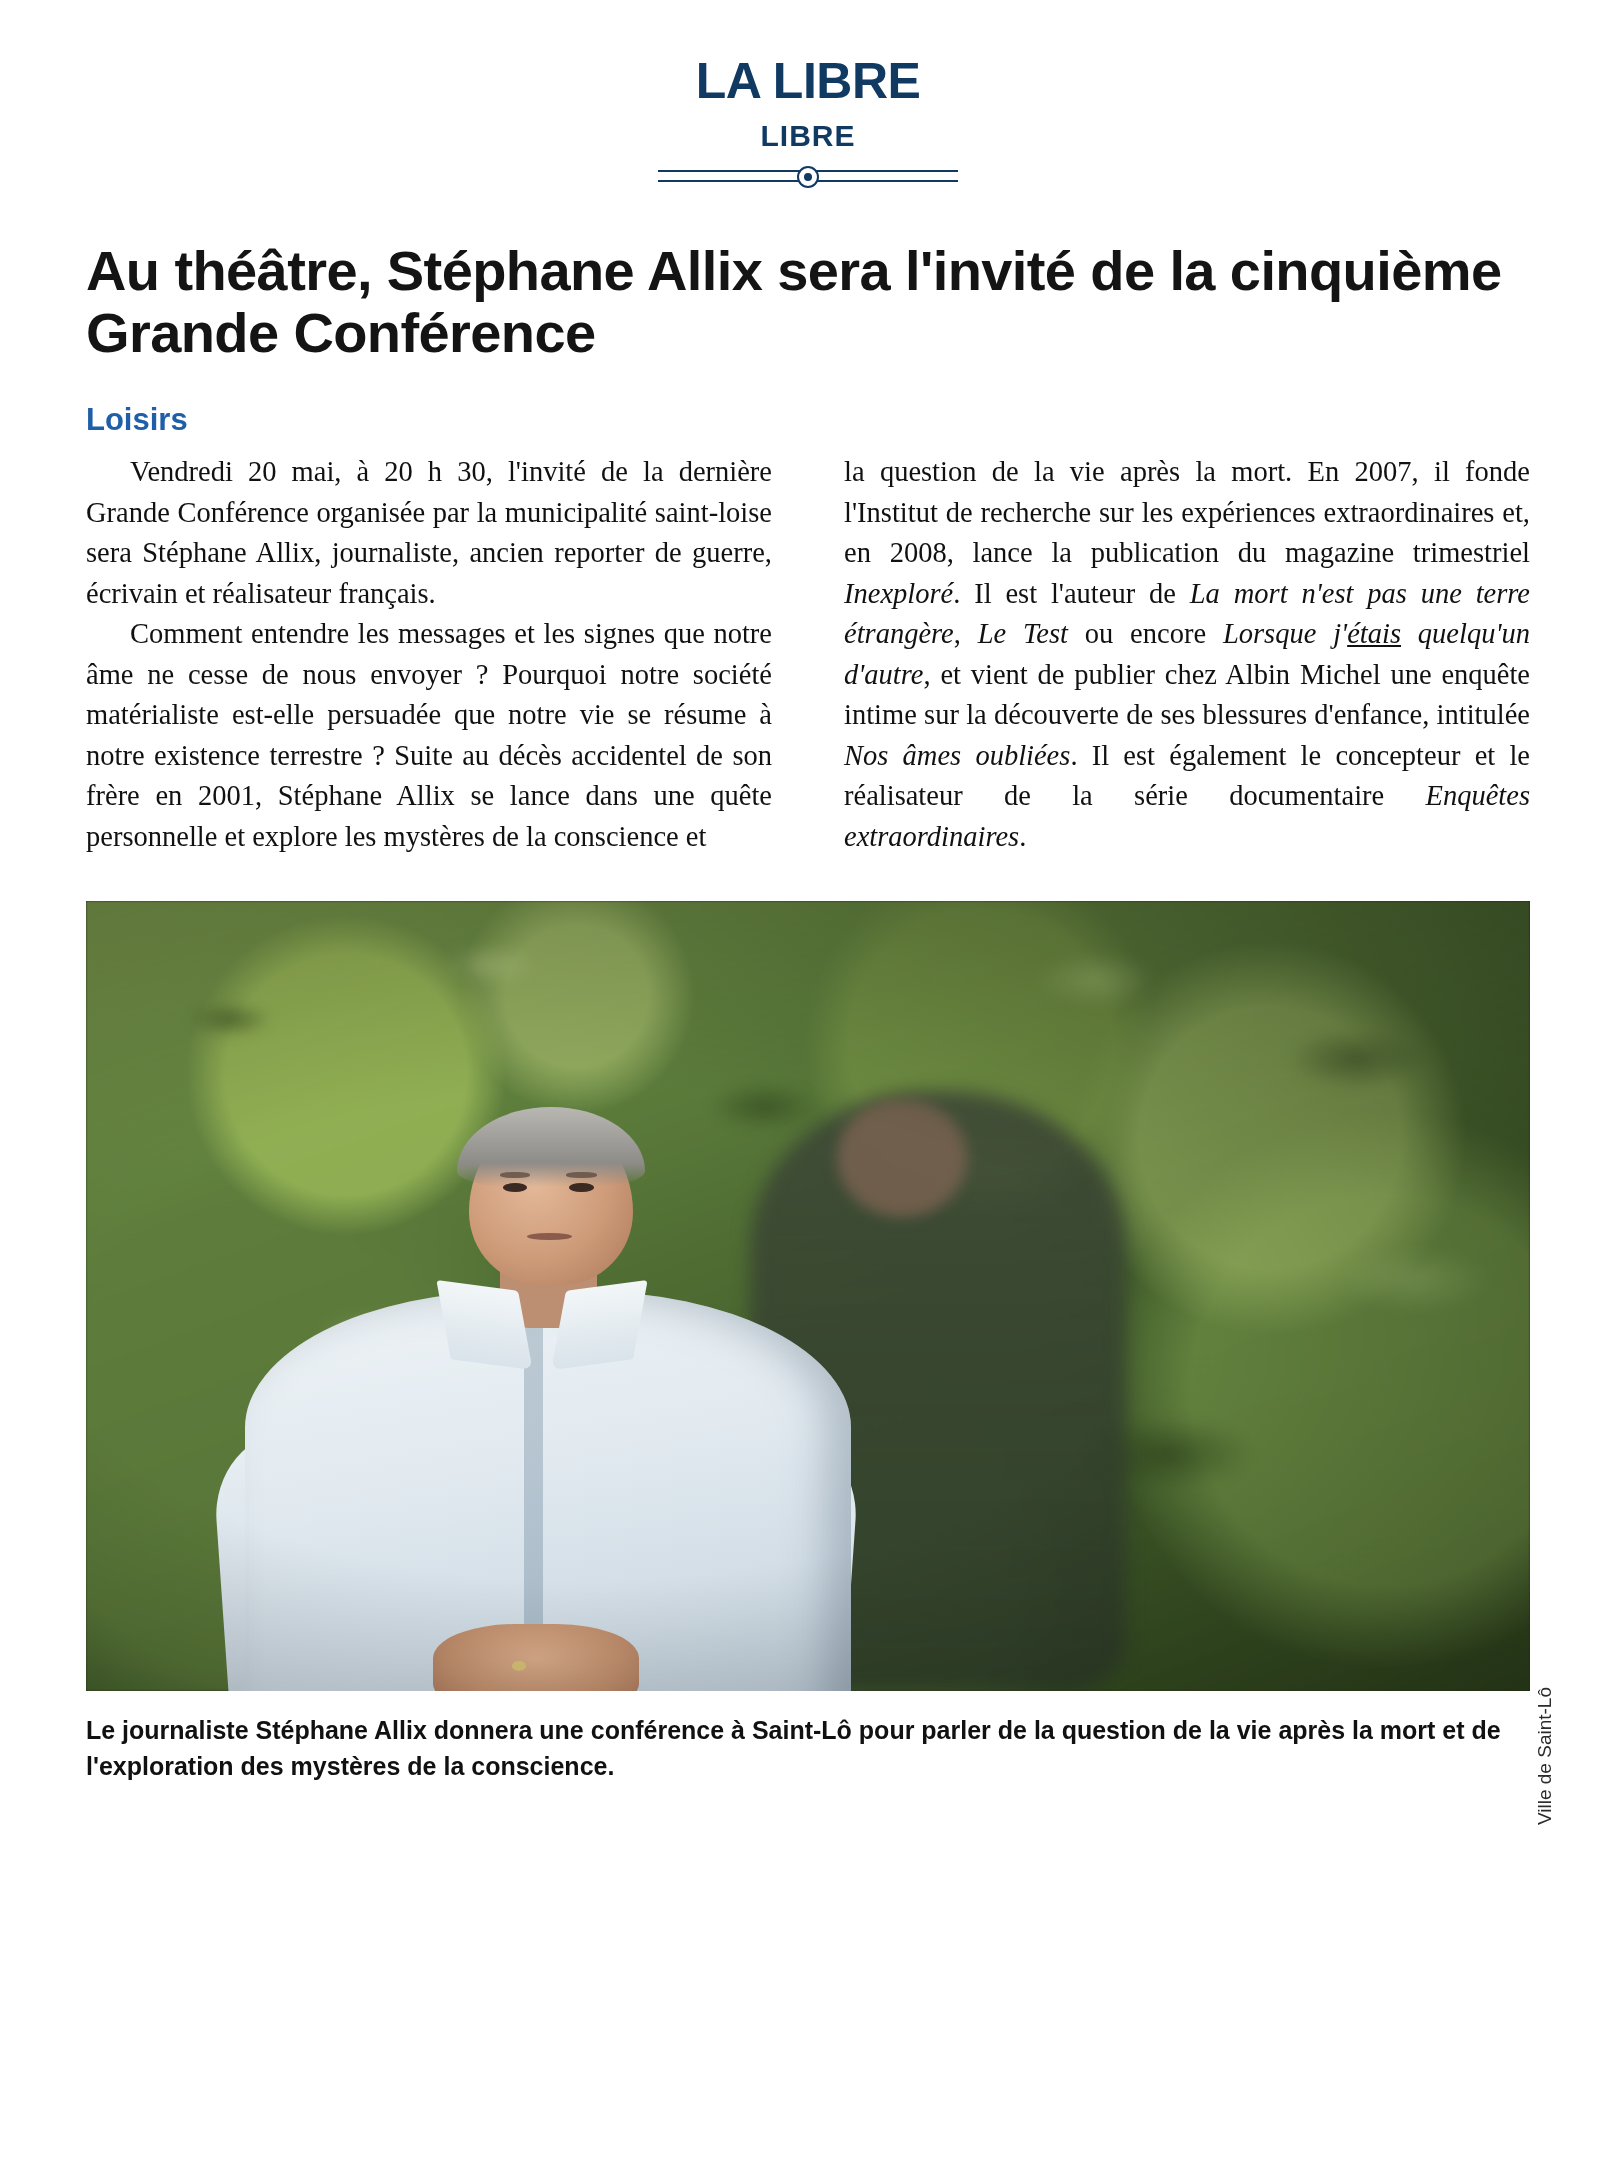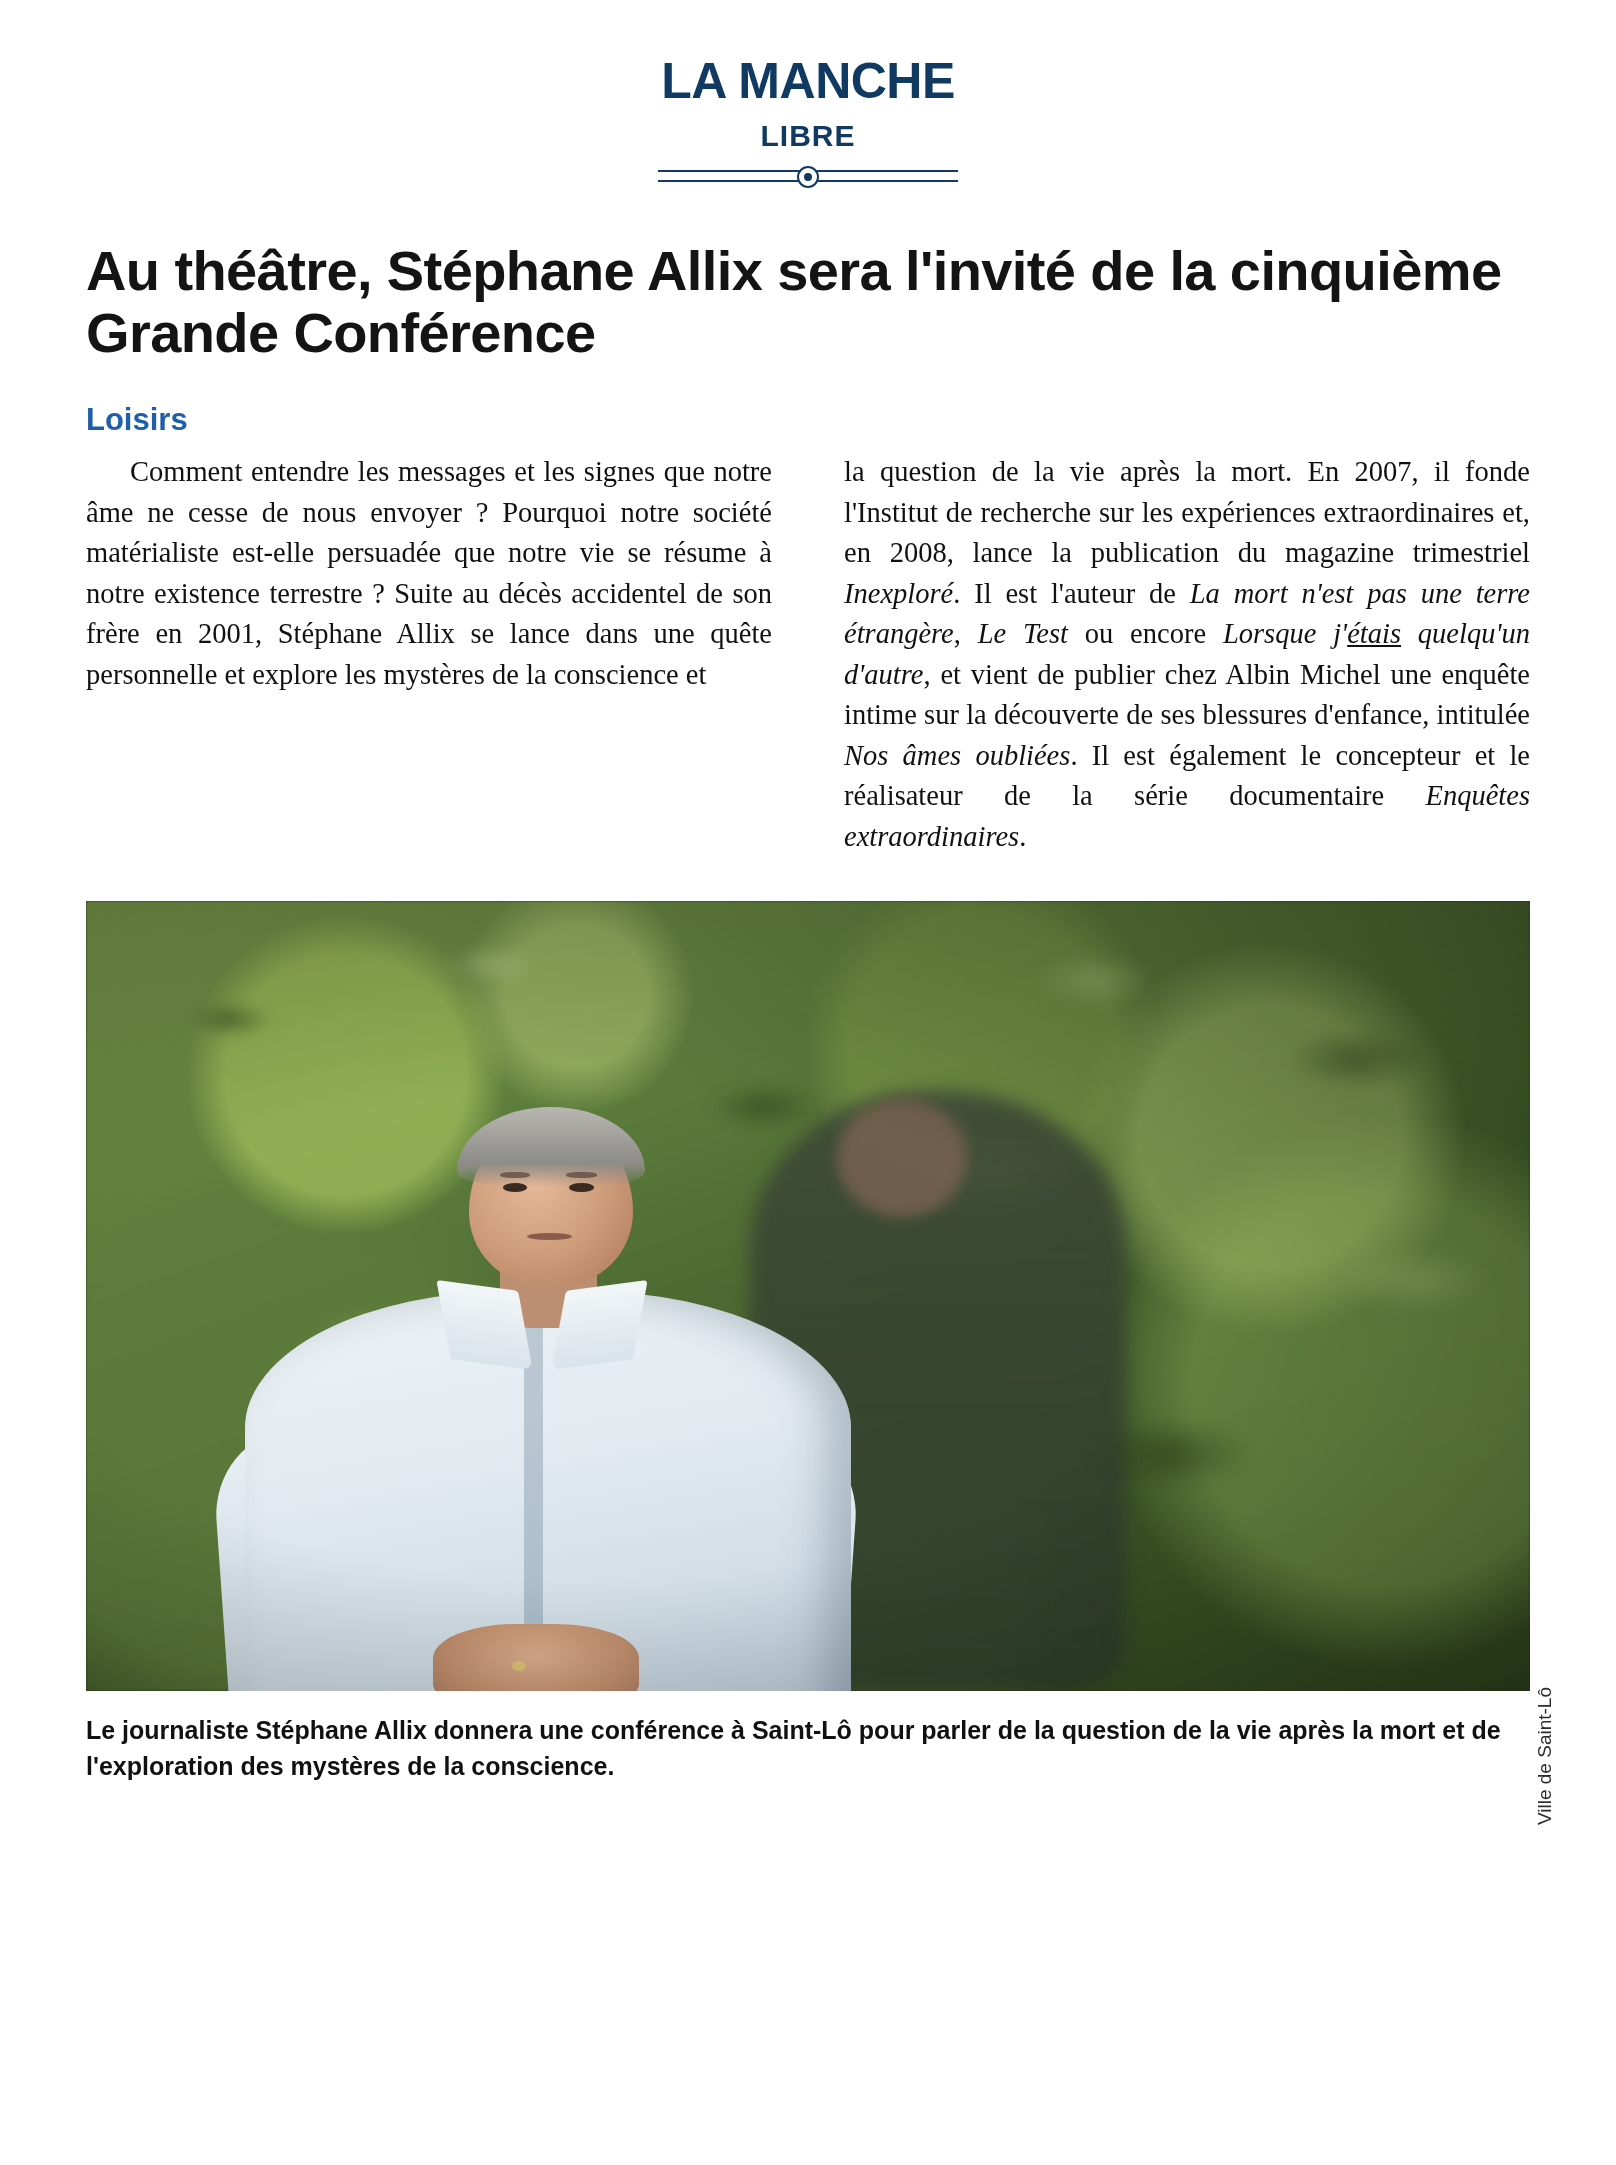"LA MANCHE" div.masthead-title { text: MANCHE -> LIBRE }
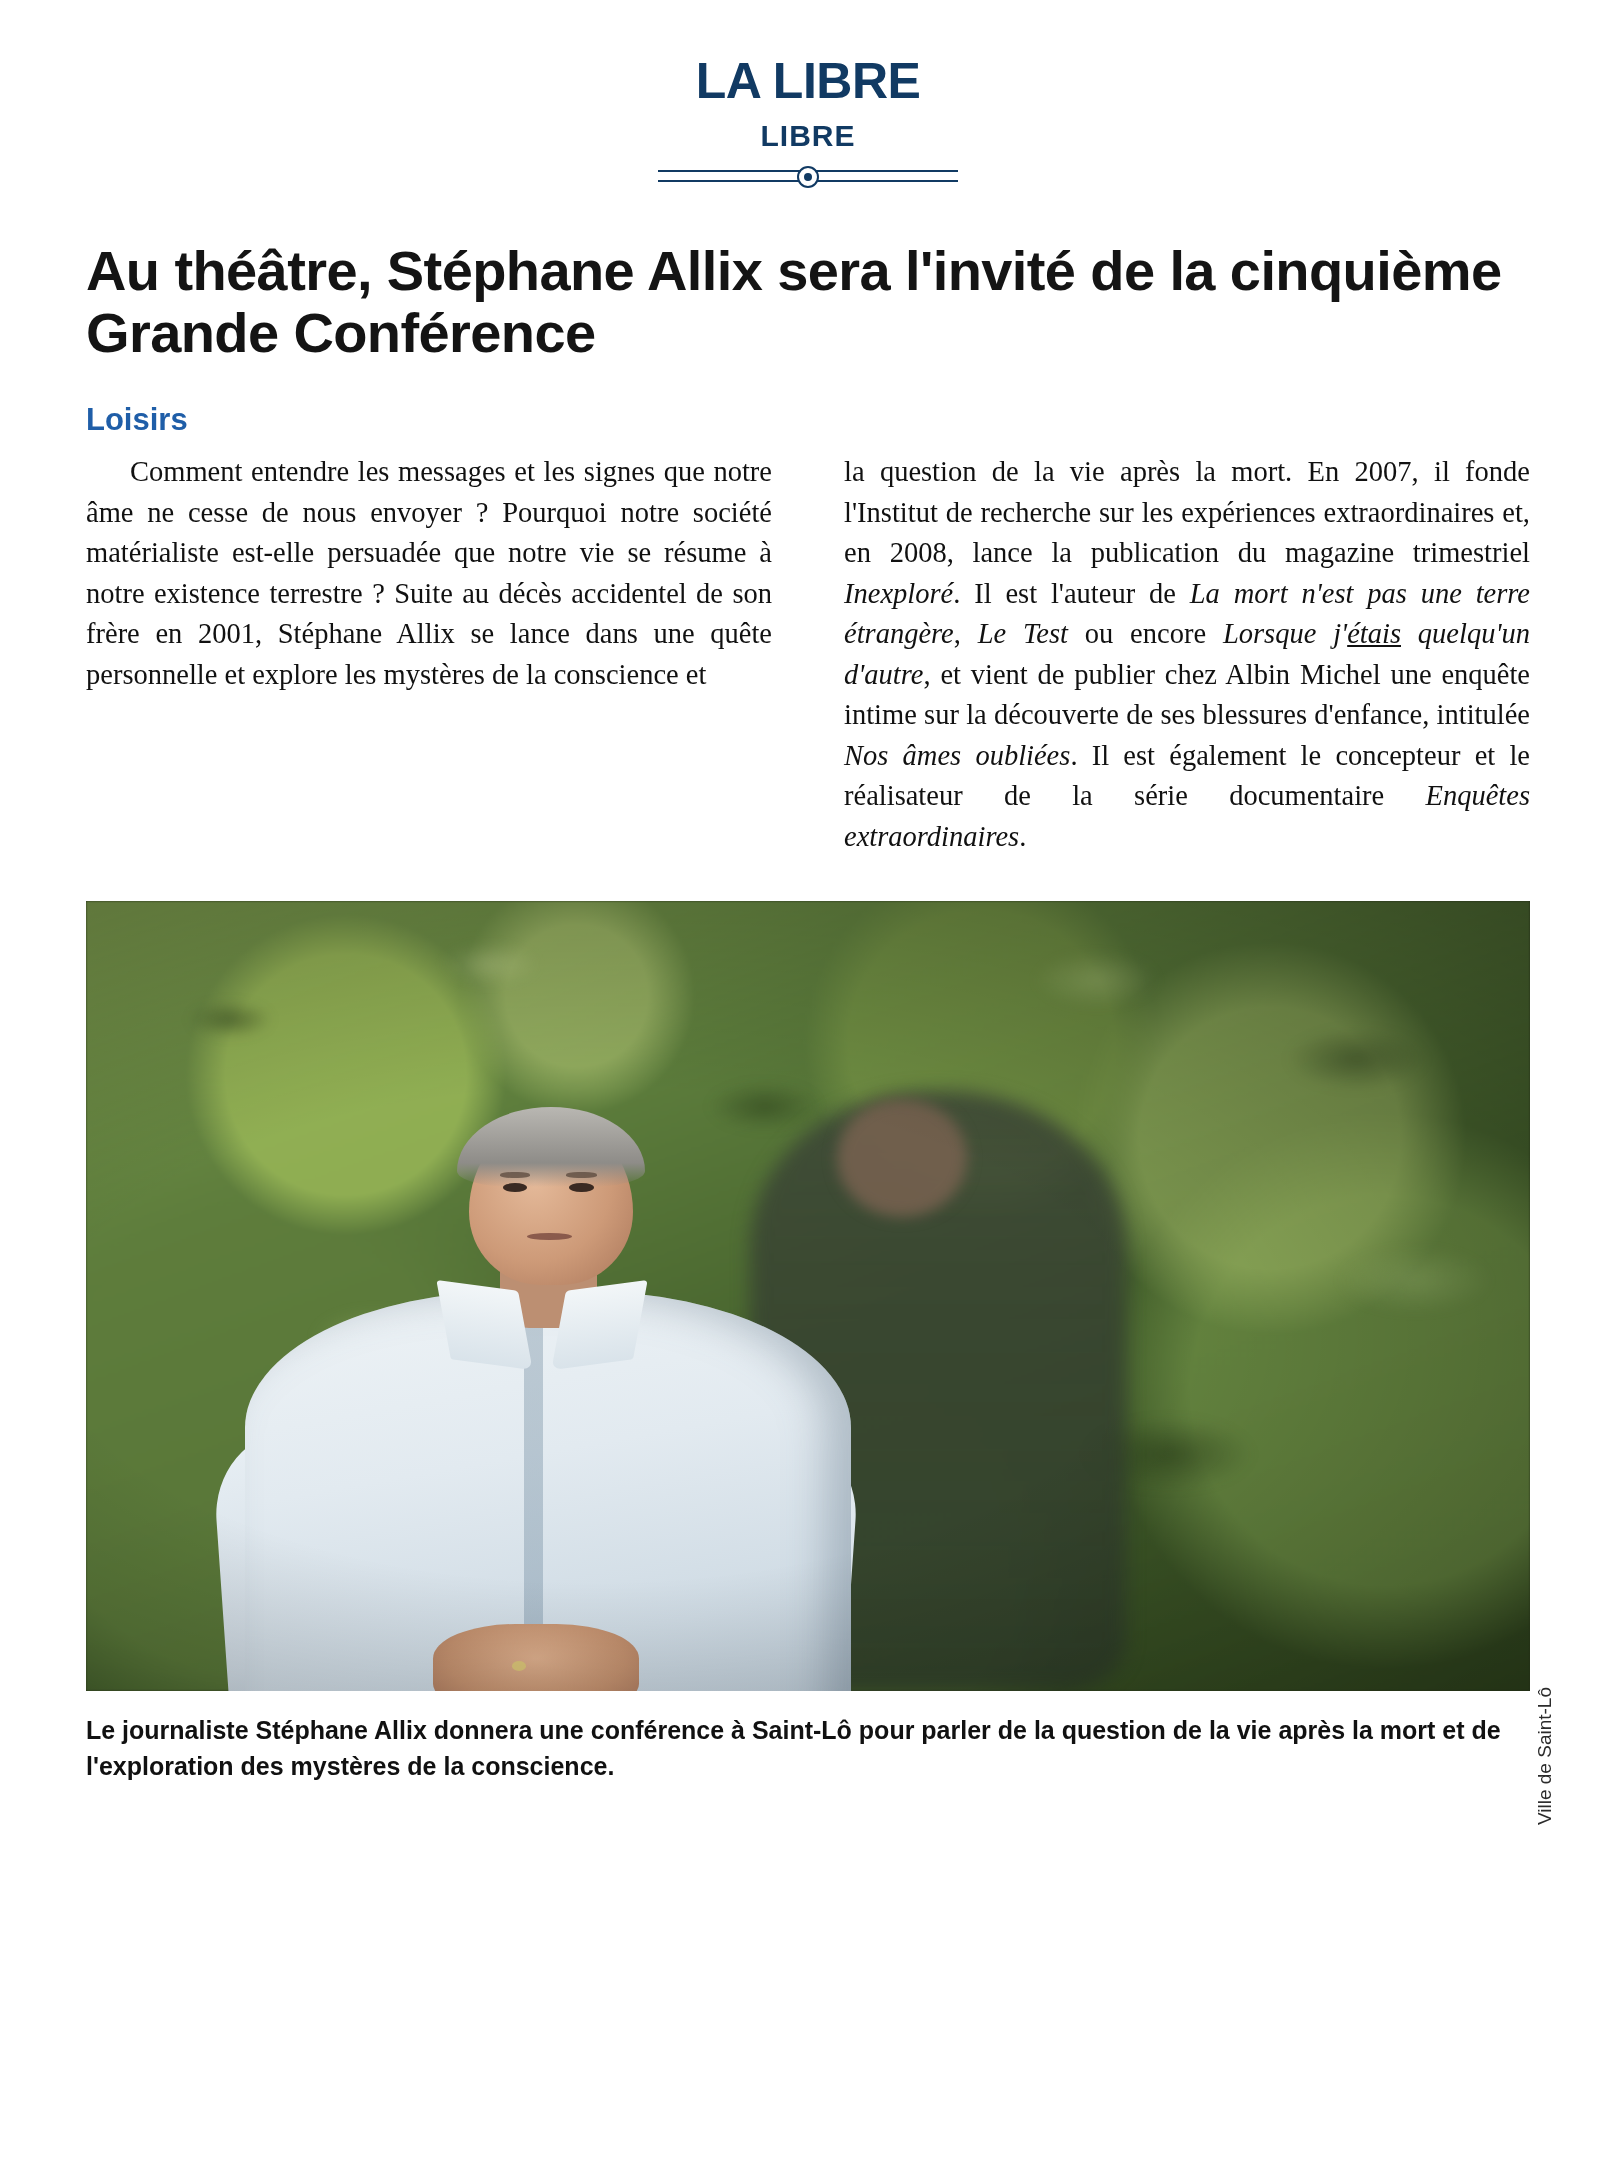"Vendredi 20 mai, à 20" p.indent { html: none -> <p>Vendredi 20 mai, à 20 h 30, l'invité de la dernière Grande Conférence organisée par la municipalité saint-loise sera Stéphane Allix, journaliste, ancien reporter de guerre, écrivain et réalisateur français.</p> }
